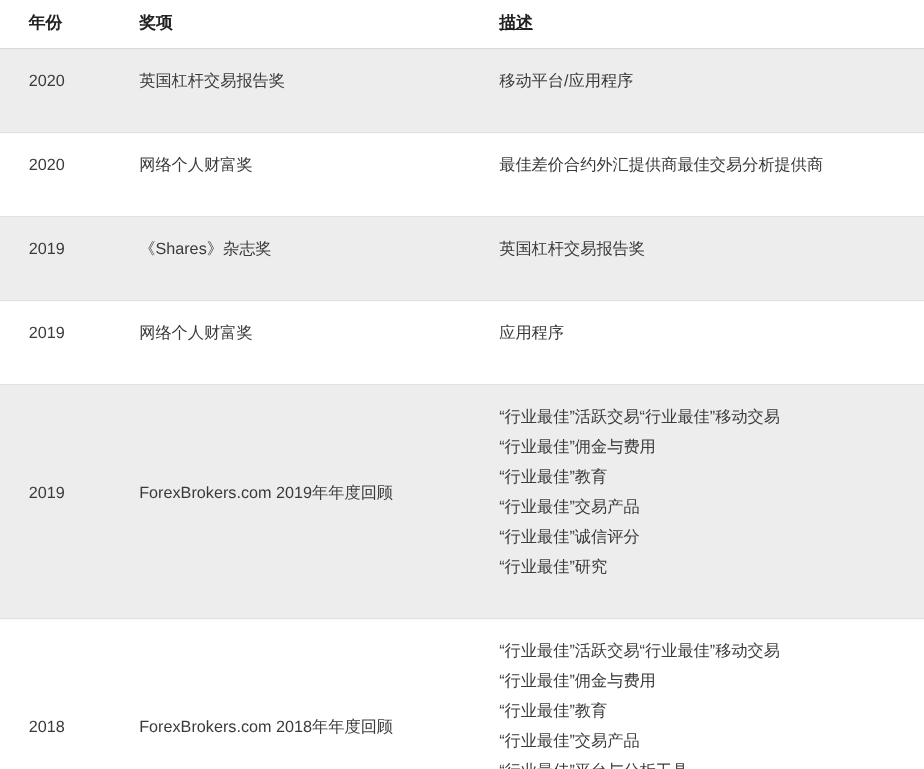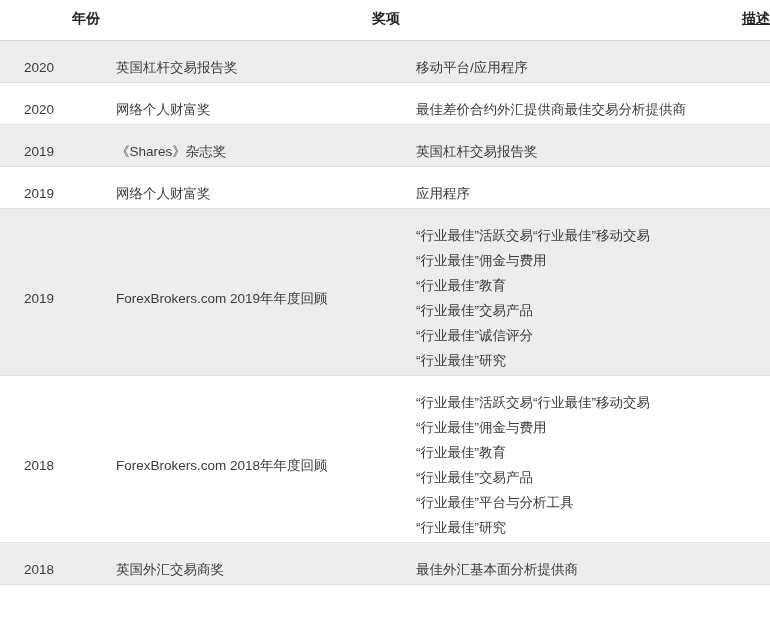"年份" .awards-table thead th { text-align: right -> left }
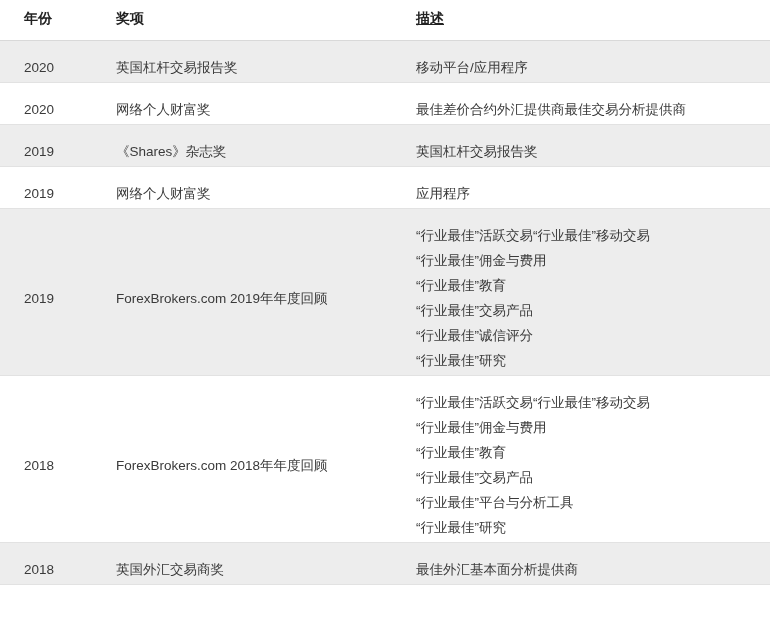"2020" .awards-table tbody td { padding: 14px 0 2px 24px -> 14px 0 30px 24px }
